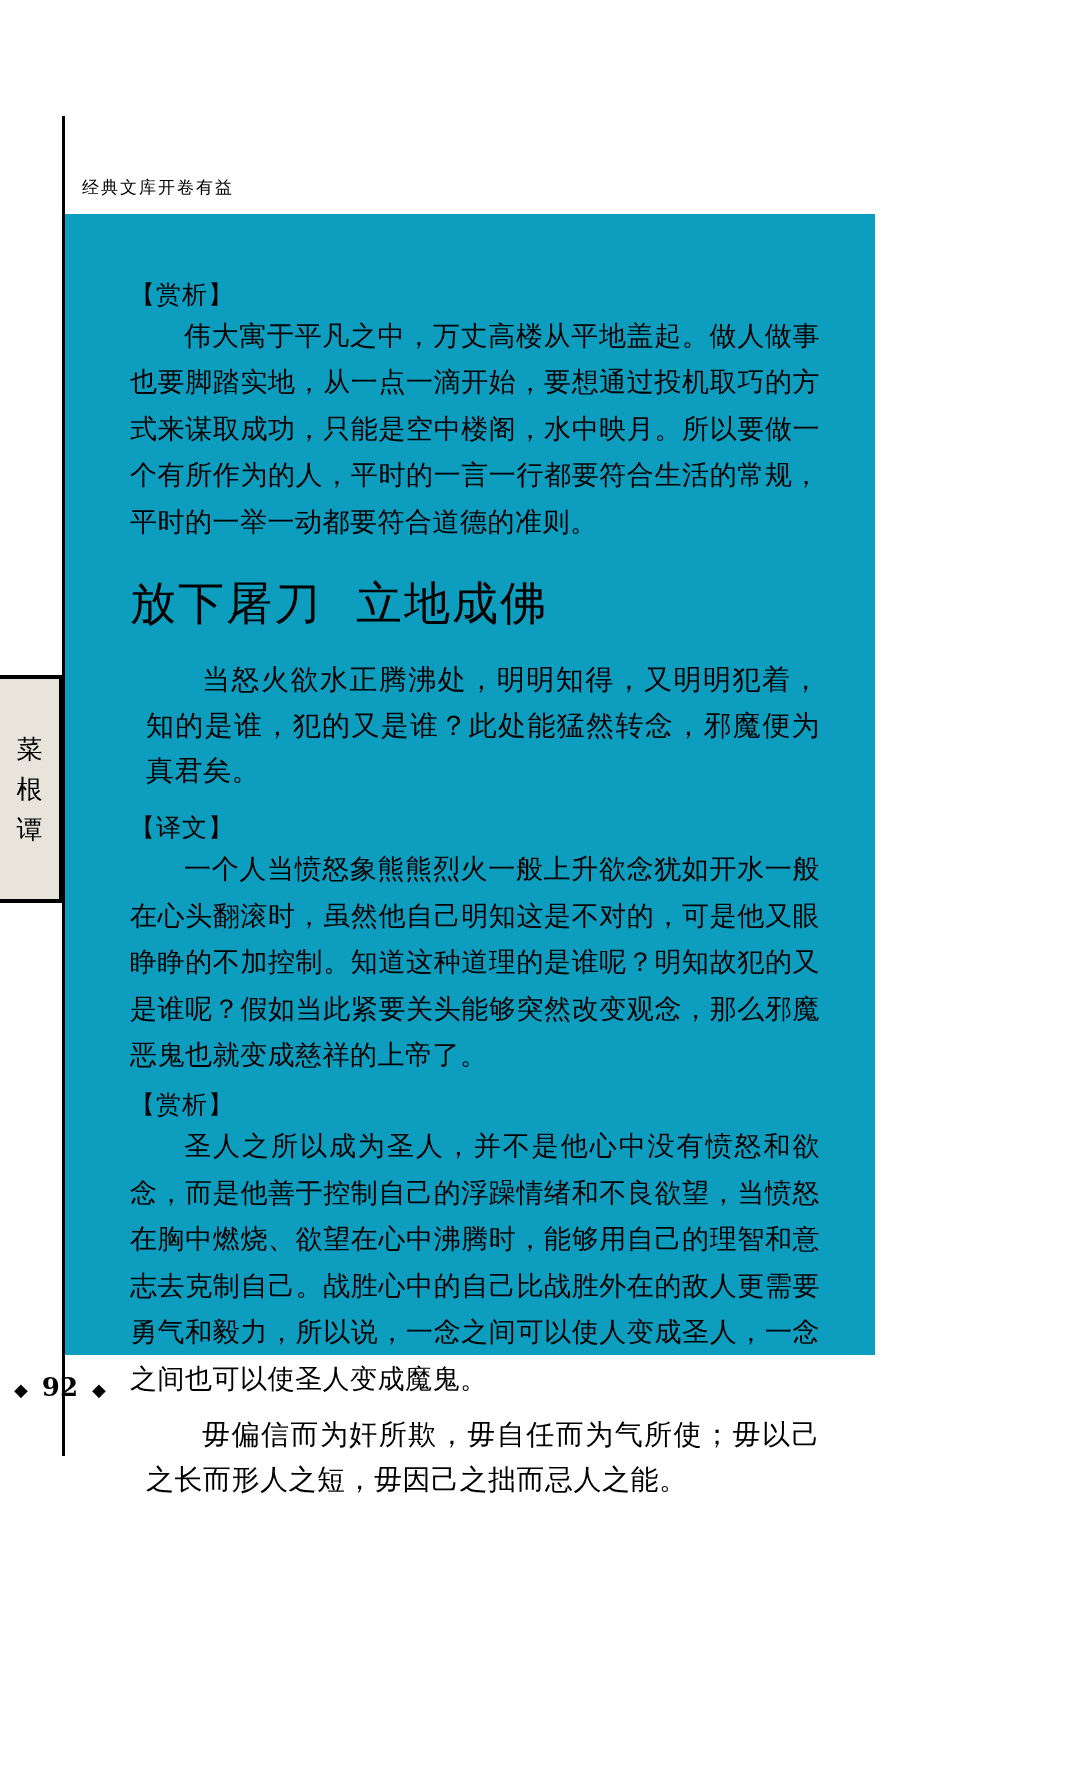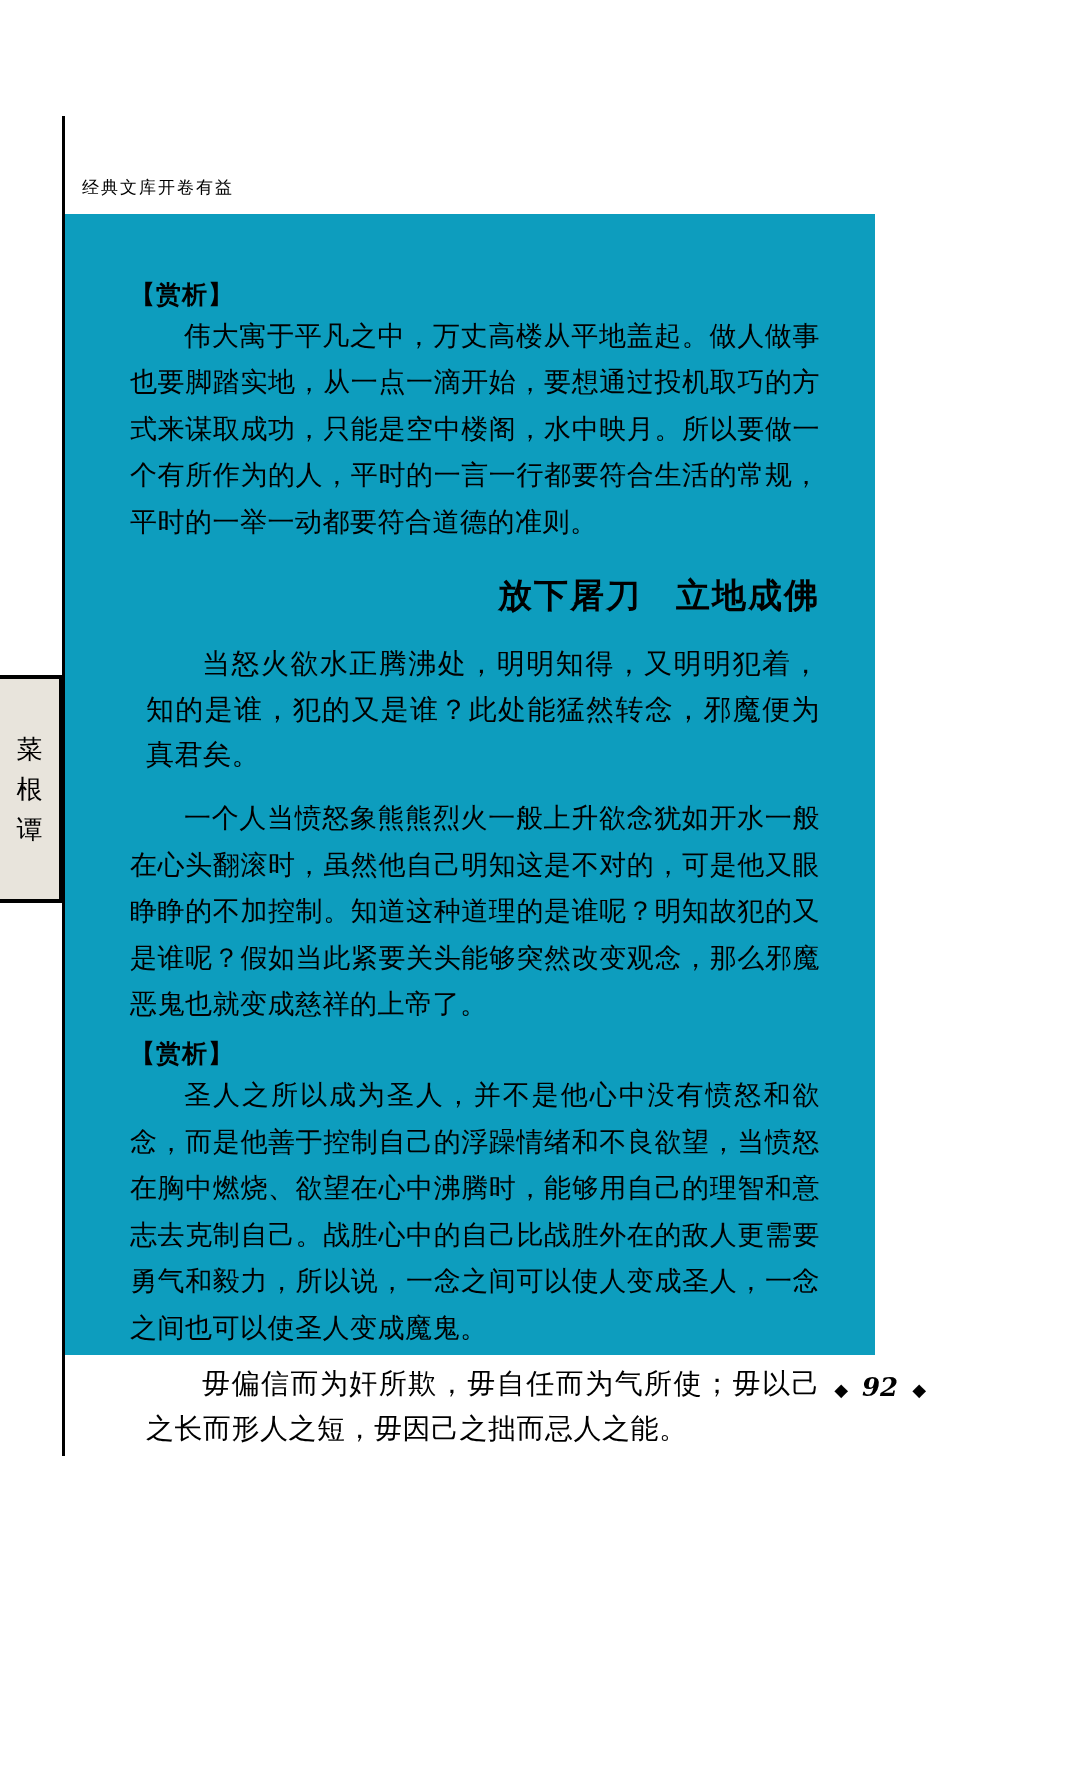"【赏析】" .section-label { font-weight: bold -> normal }
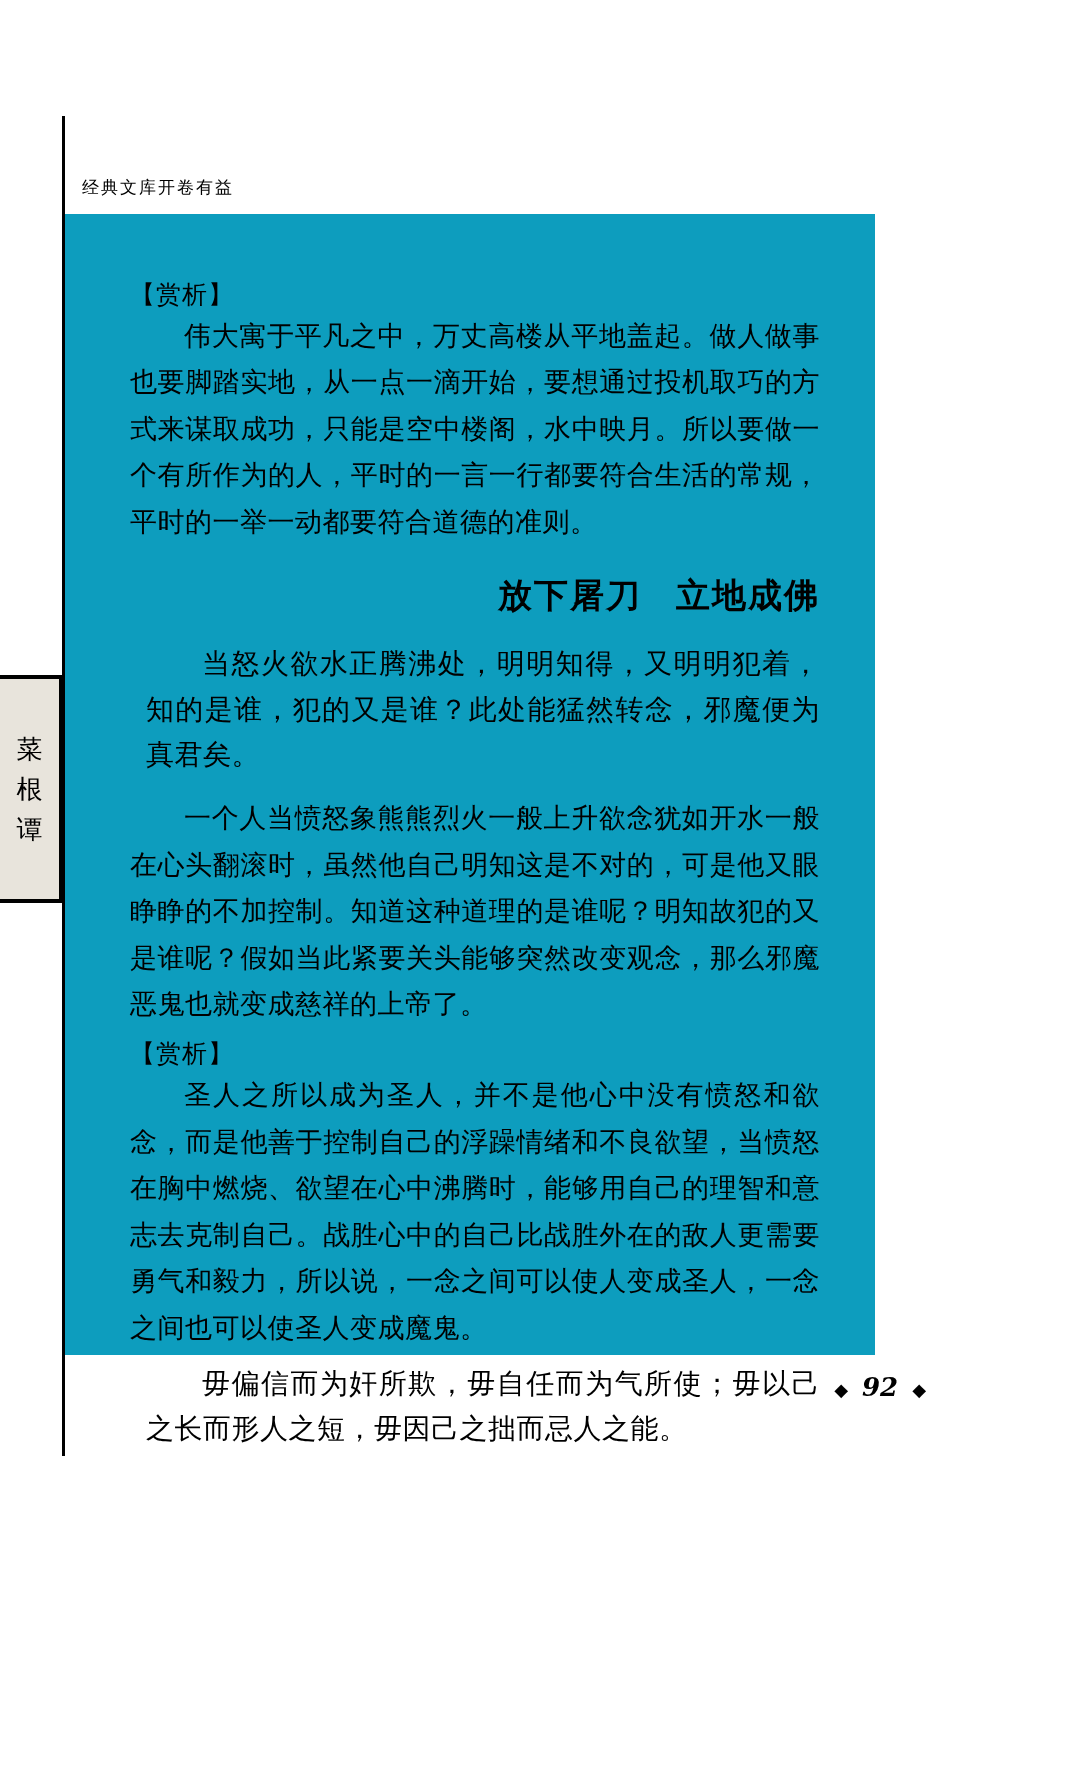"放下屠刀 立地成佛" .chapter-title { font-size: 34px -> 46px; font-weight: bold -> normal; text-align: right -> left }
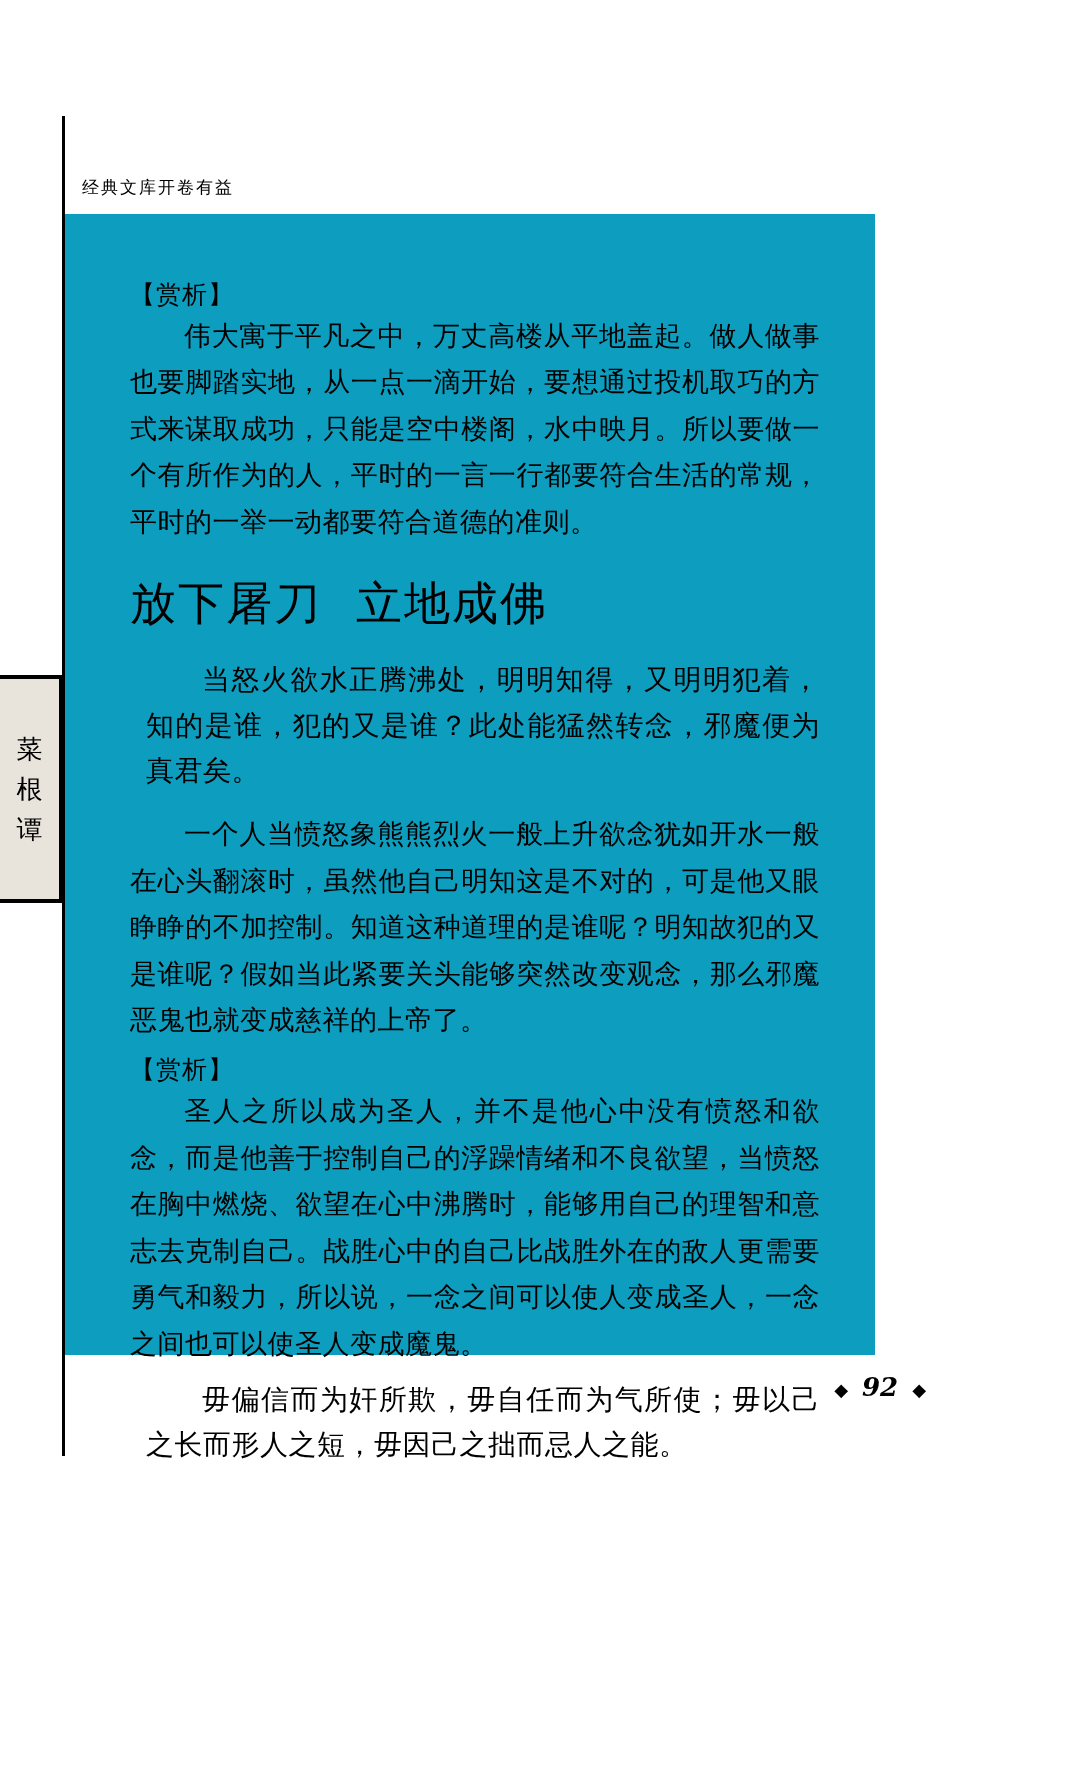"【译文】" div.section-label { html: none -> <div>【译文】</div> }
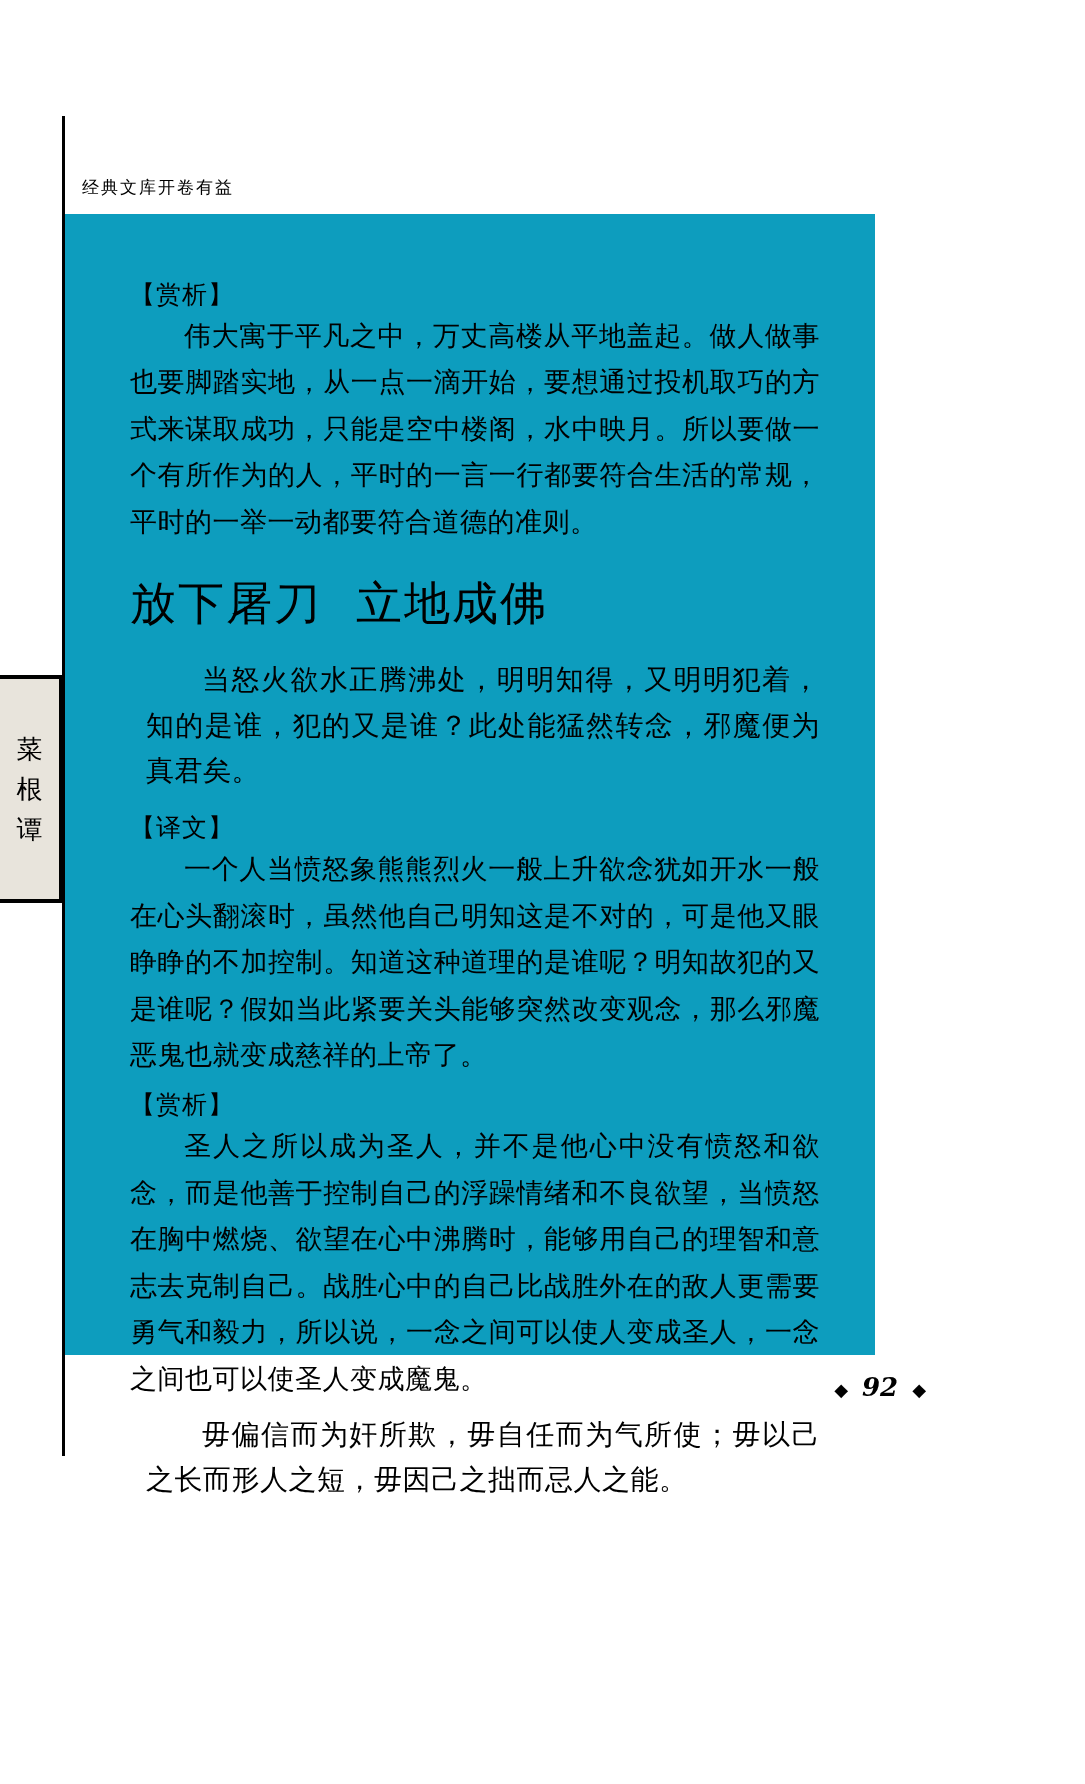"◆ 92 ◆" .footer { font-style: italic -> none; text-align: right -> left }
